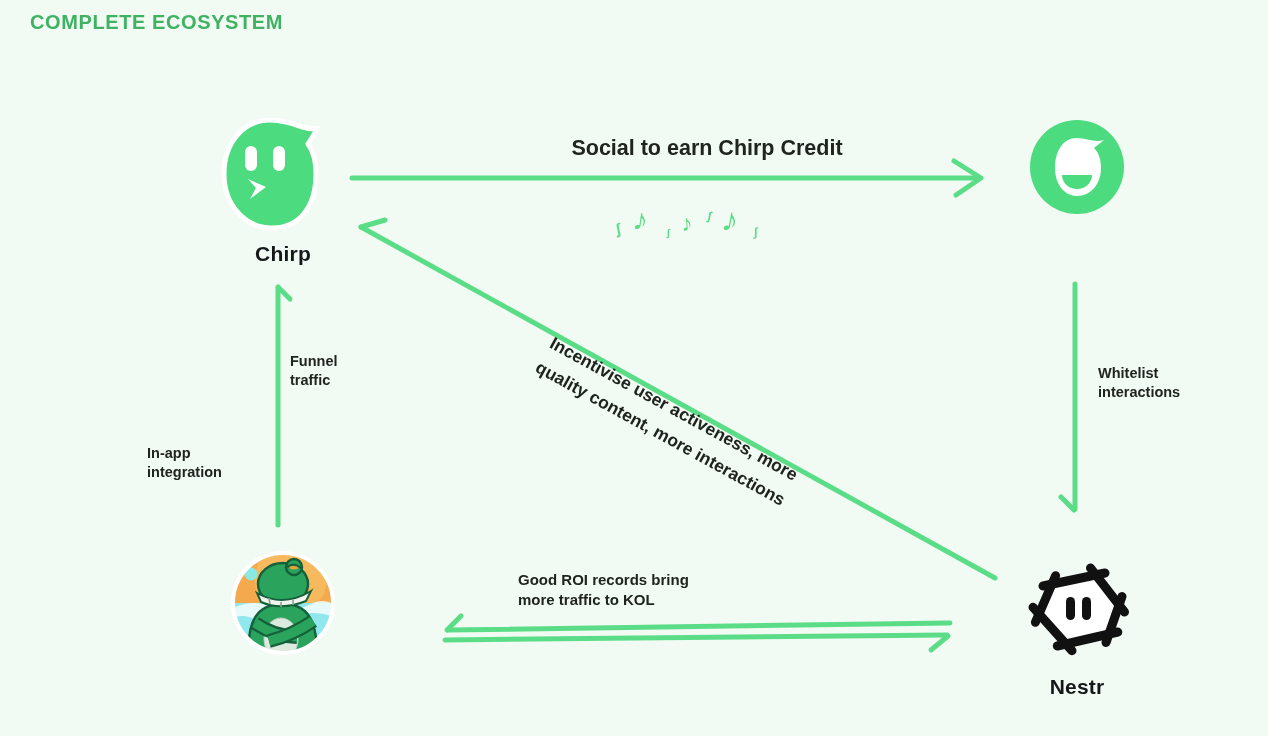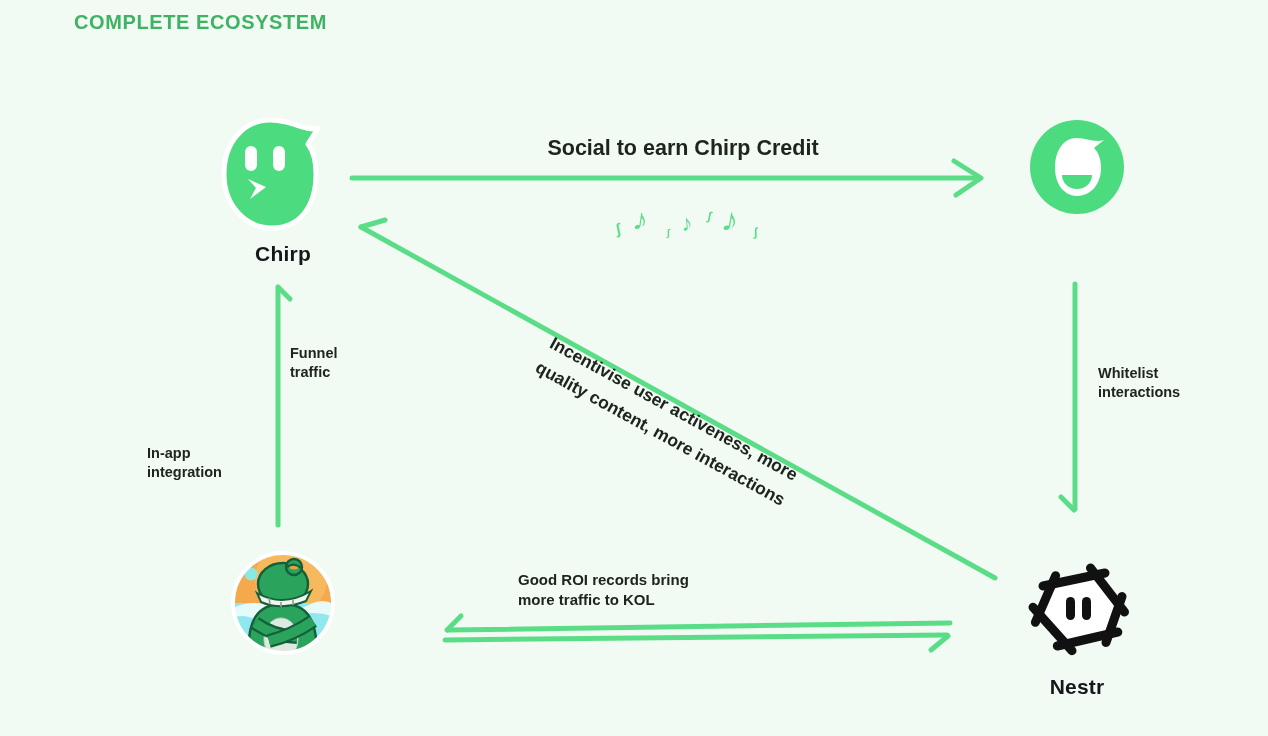"COMPLETE ECOSYSTEM" .page-title { margin-left: 44px -> none }
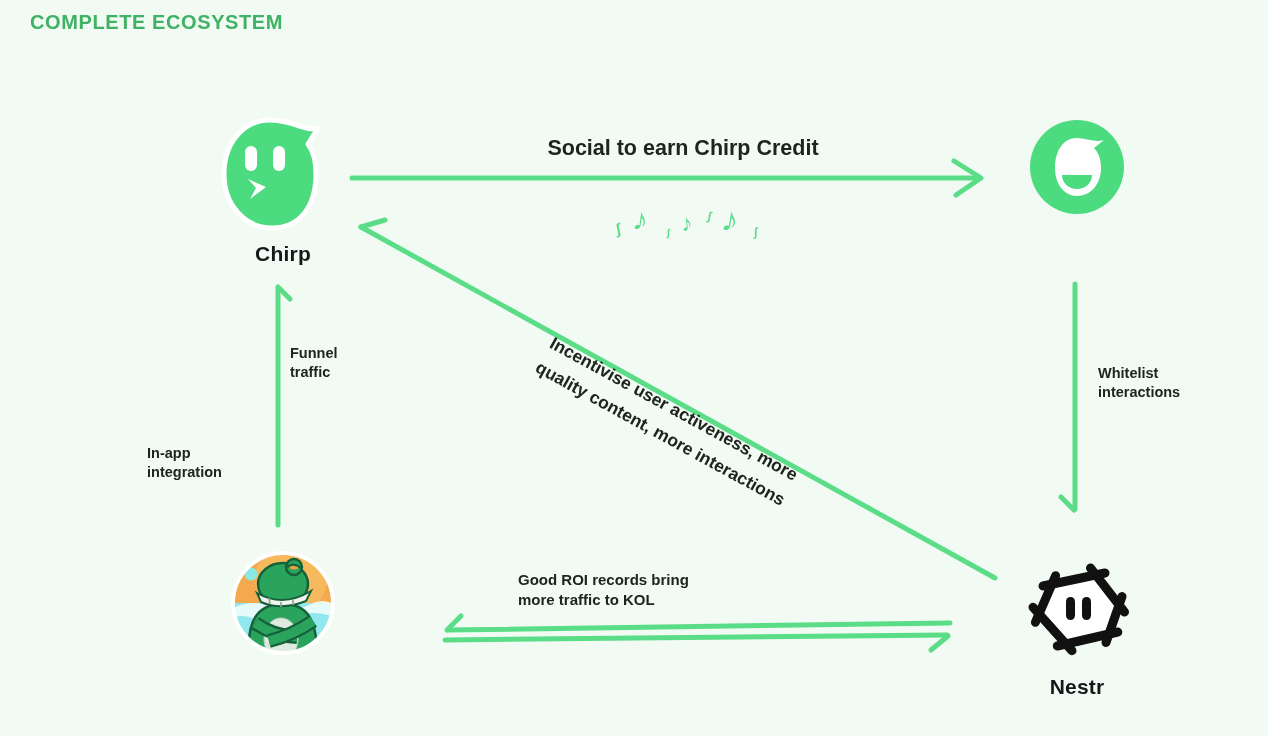"Social to earn Chirp Credit" div.abs { left: 433px -> 457px }
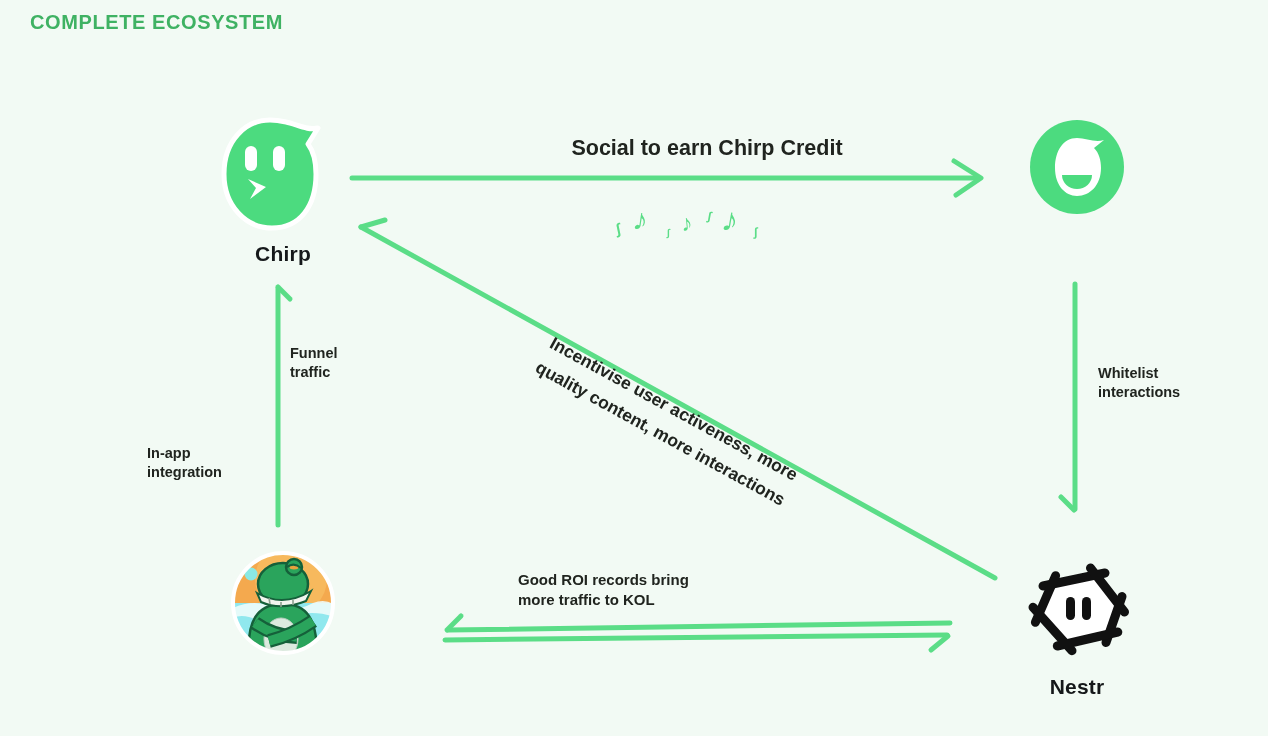"Funnel" div.abs { top: 344px -> 352px }
